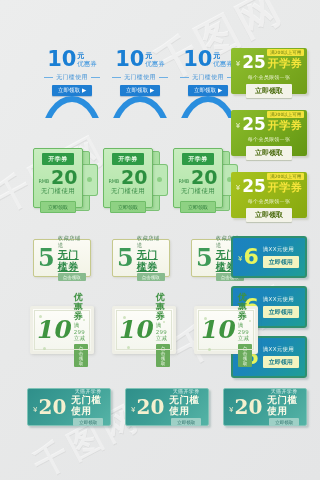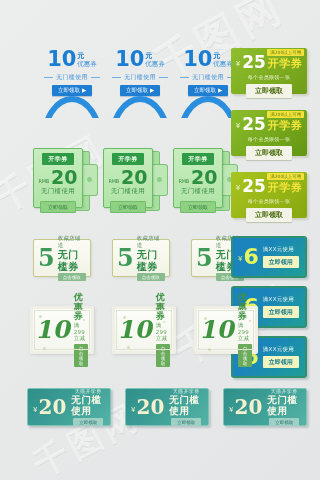"无门槛券" .fv-main { text-decoration: none -> underline }
